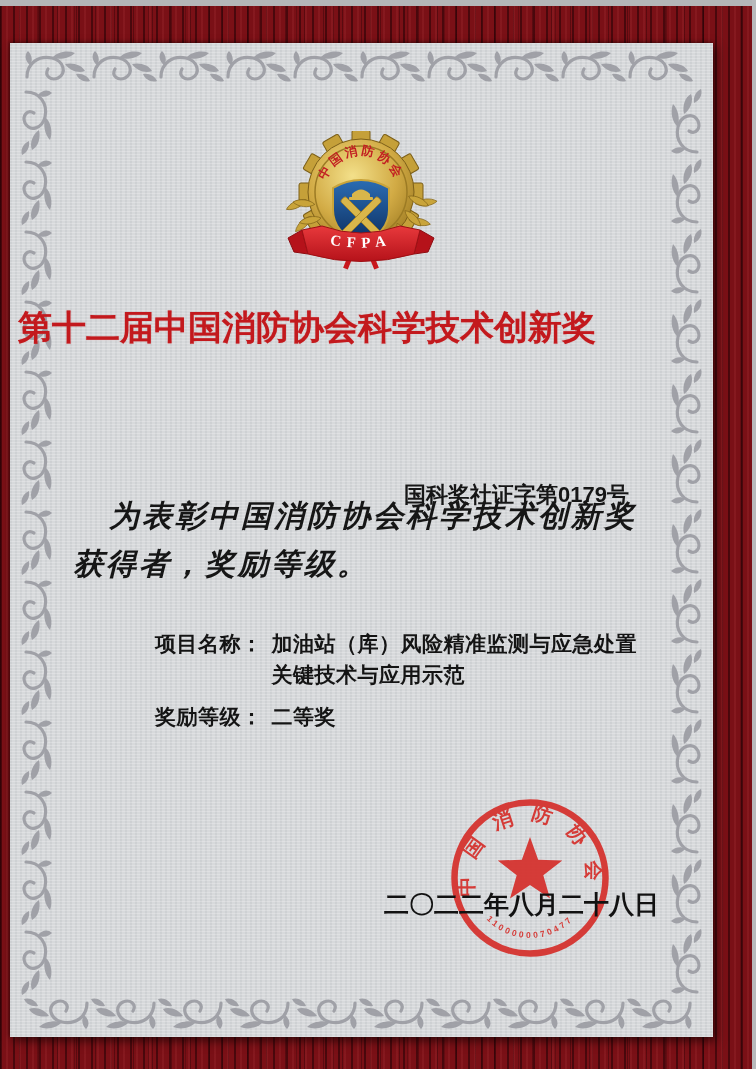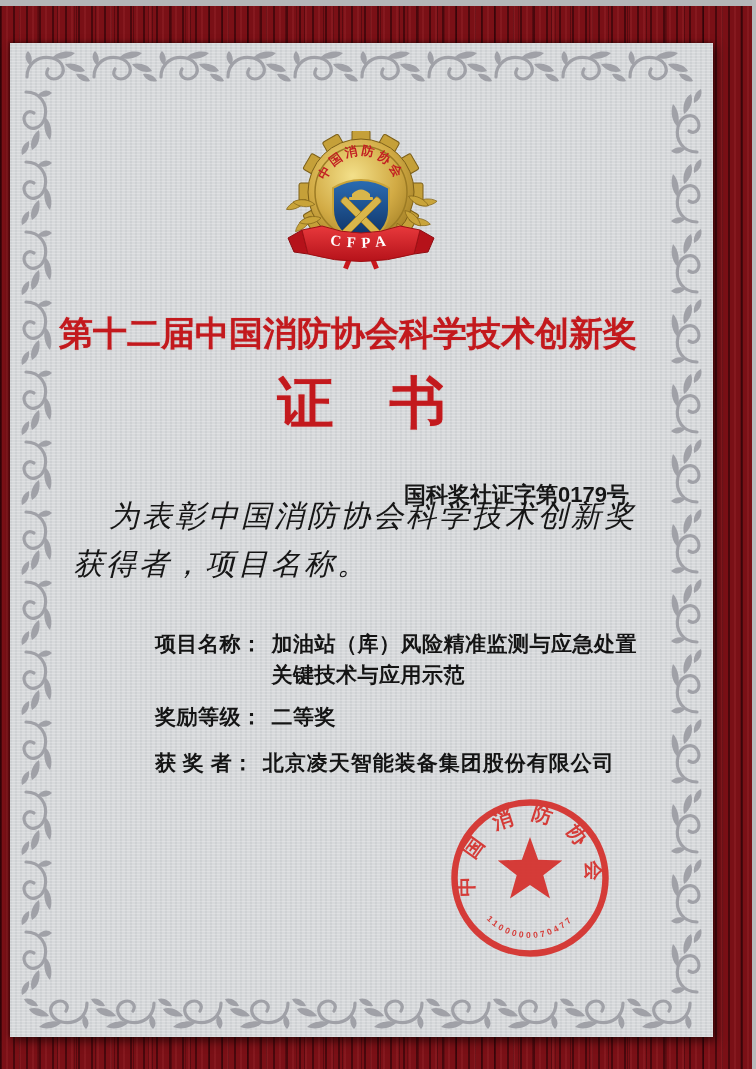"第十二届中国消防协会科学技术创新奖" .title { margin: 14px -> 8px; text-align: center -> left }
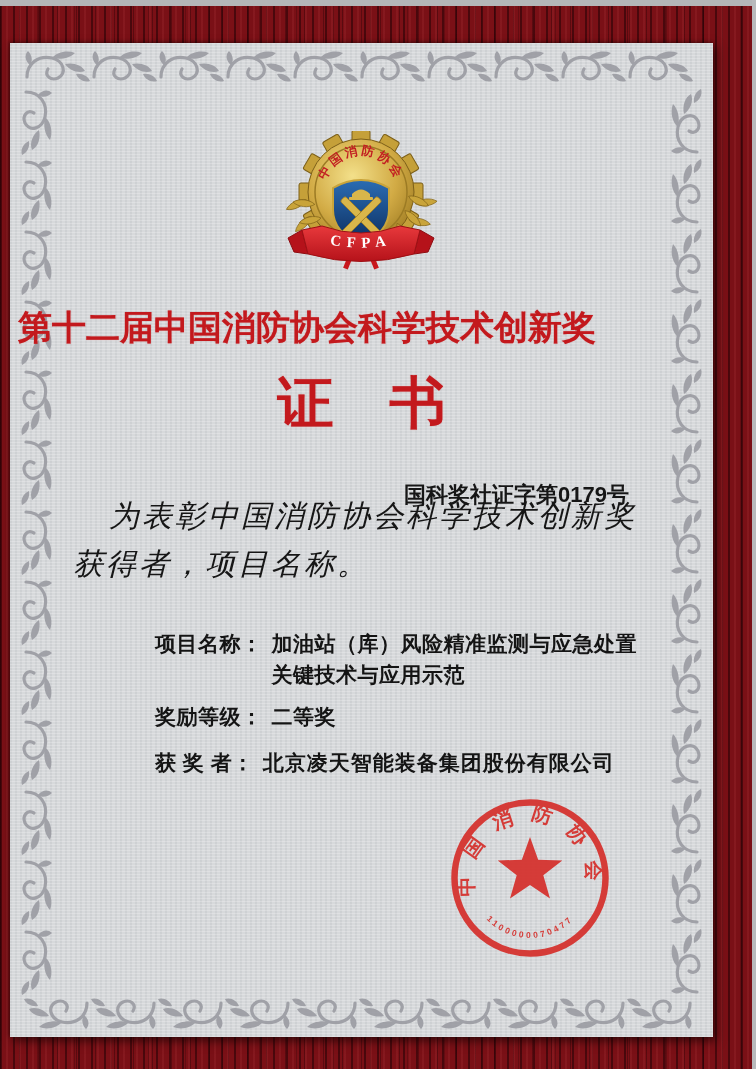"证 书" div.heading { html: <div>证 书</div> -> none }
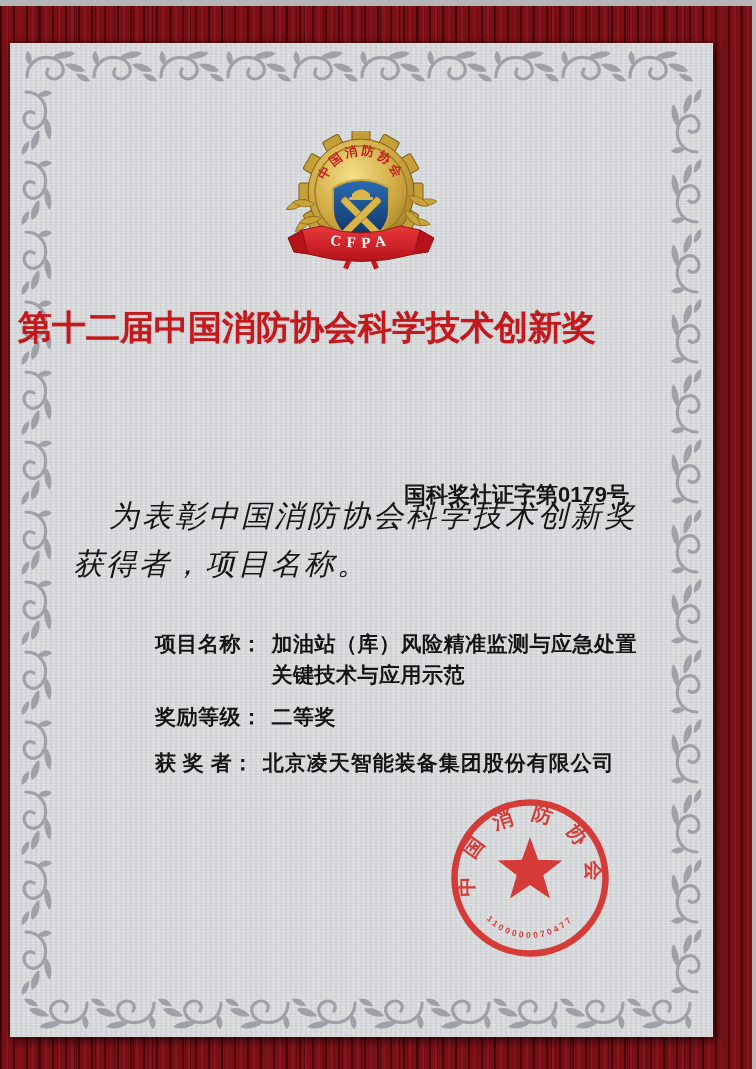"为表彰中国消防协会科学技术创新奖" .cite { font-weight: 400 -> 700 }
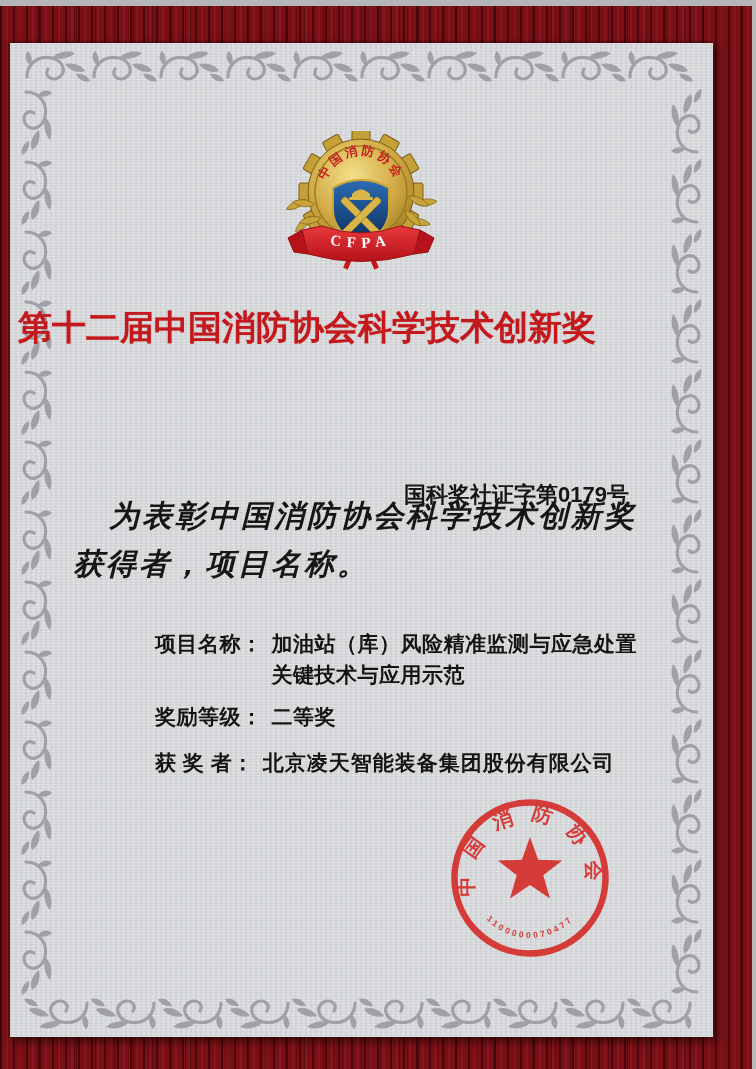"获得者，项目名称。" div.cite { text: 项目名称 -> 奖励等级 }
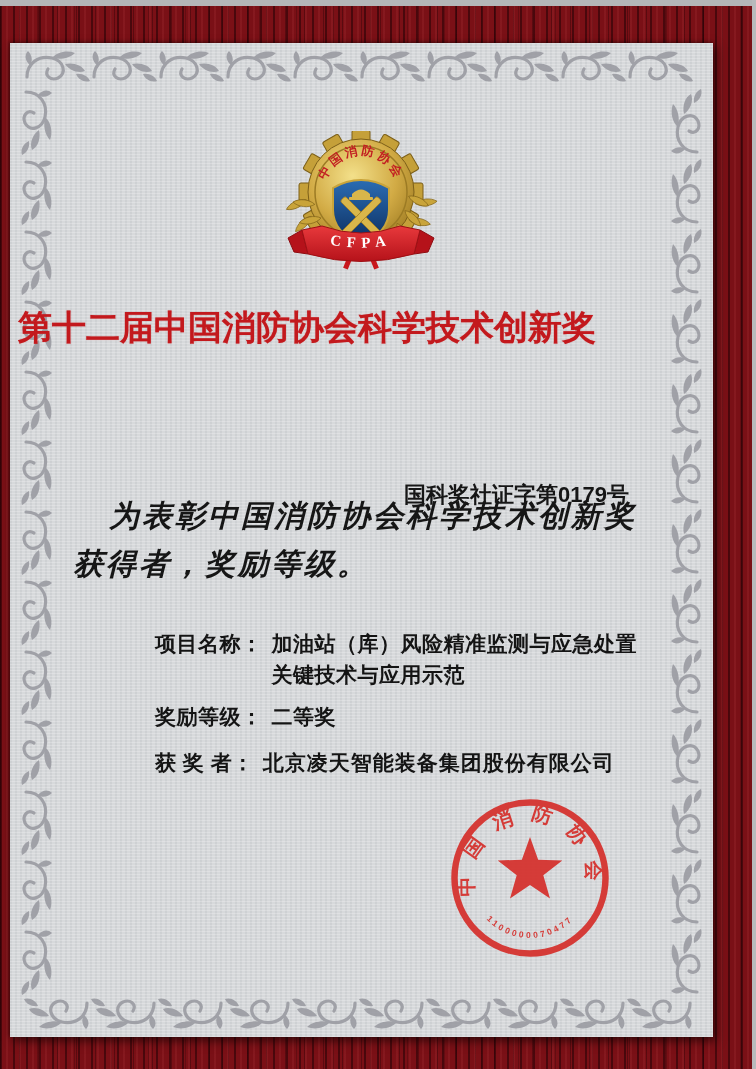"获 奖 者：" div.field { html: <div> <span>获 奖 者：</span> <span>北京凌天智能装备集团股份有限公司</span> </div> -> none }
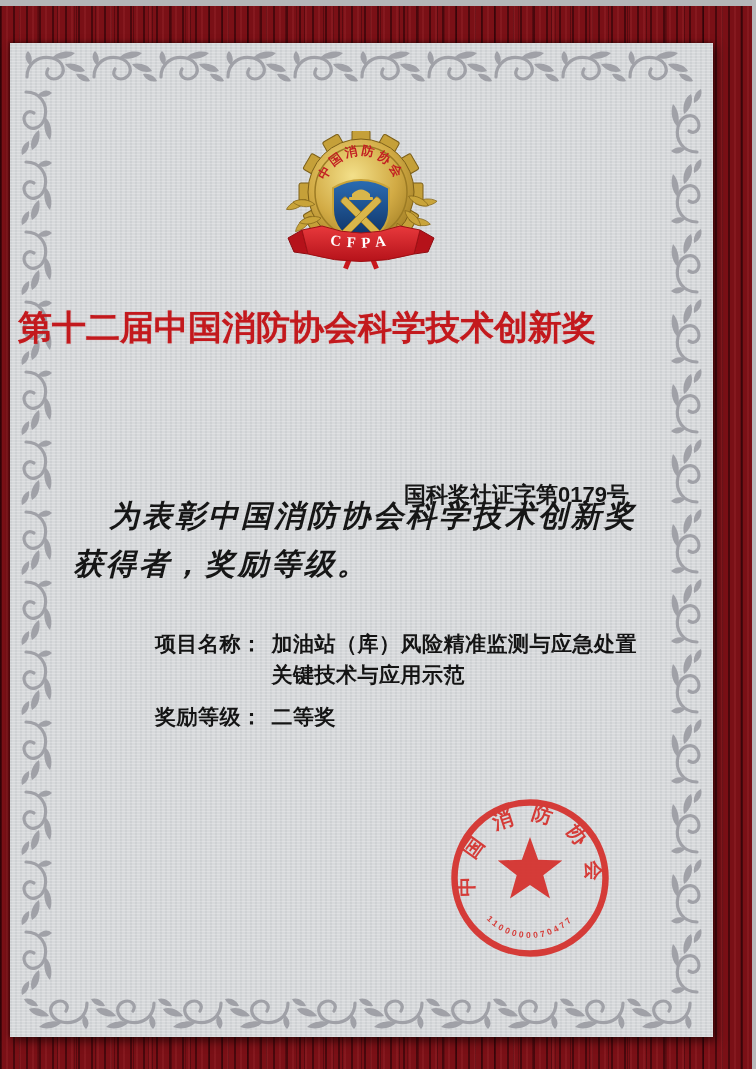"二〇二二年八月二十八日" div.date { html: none -> <div>二〇二二年八月二十八日</div> }
